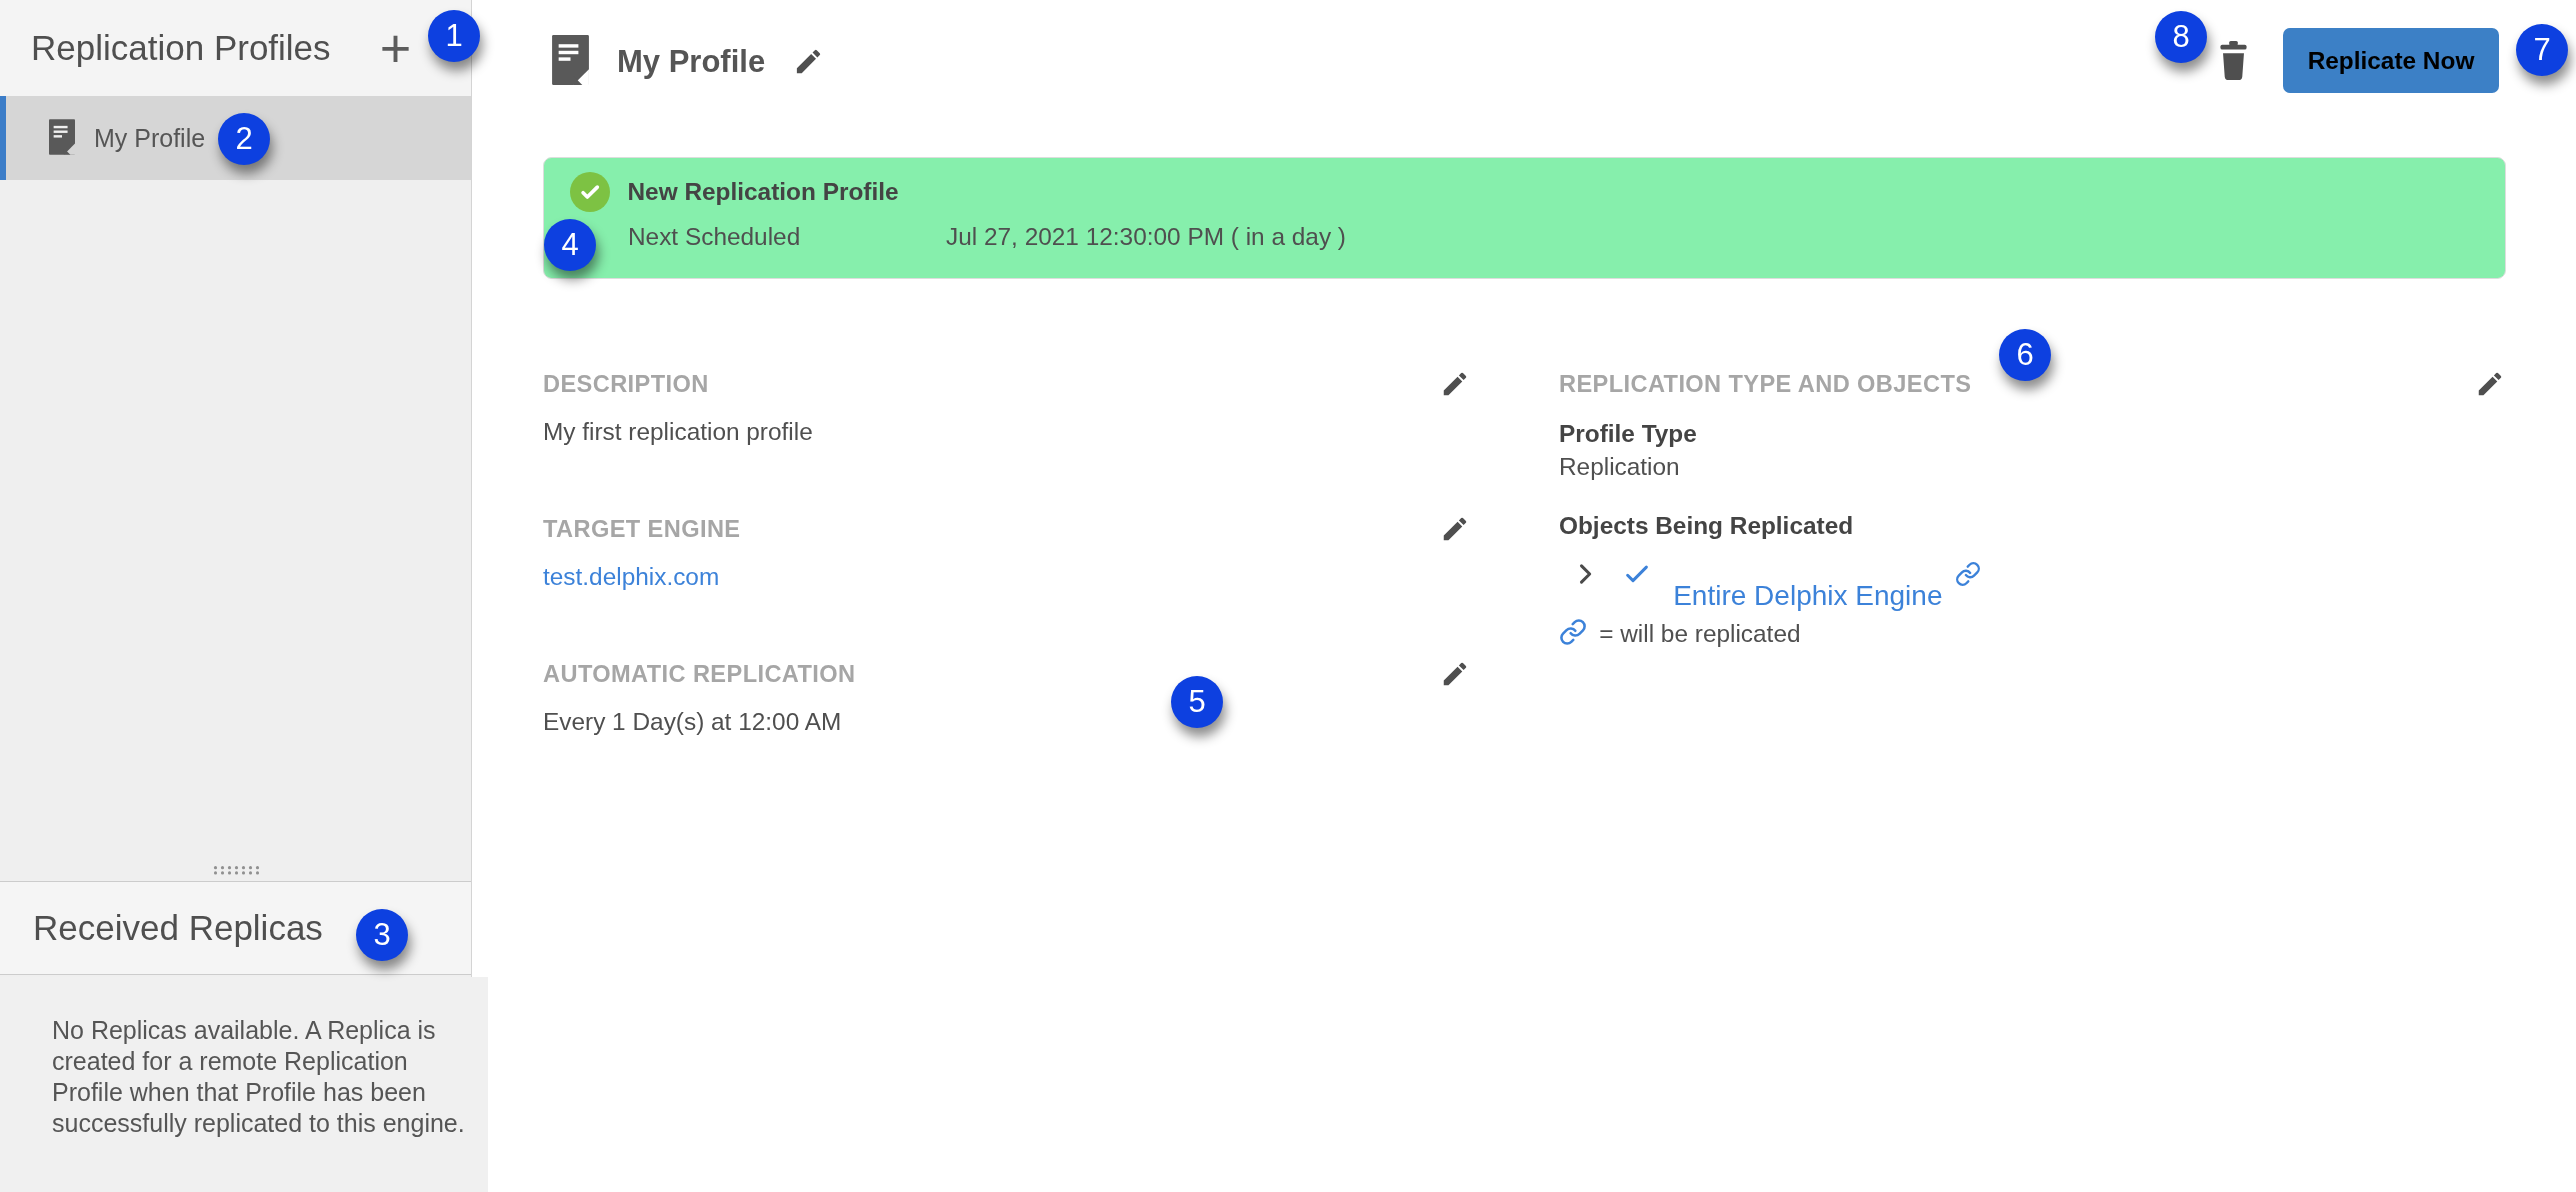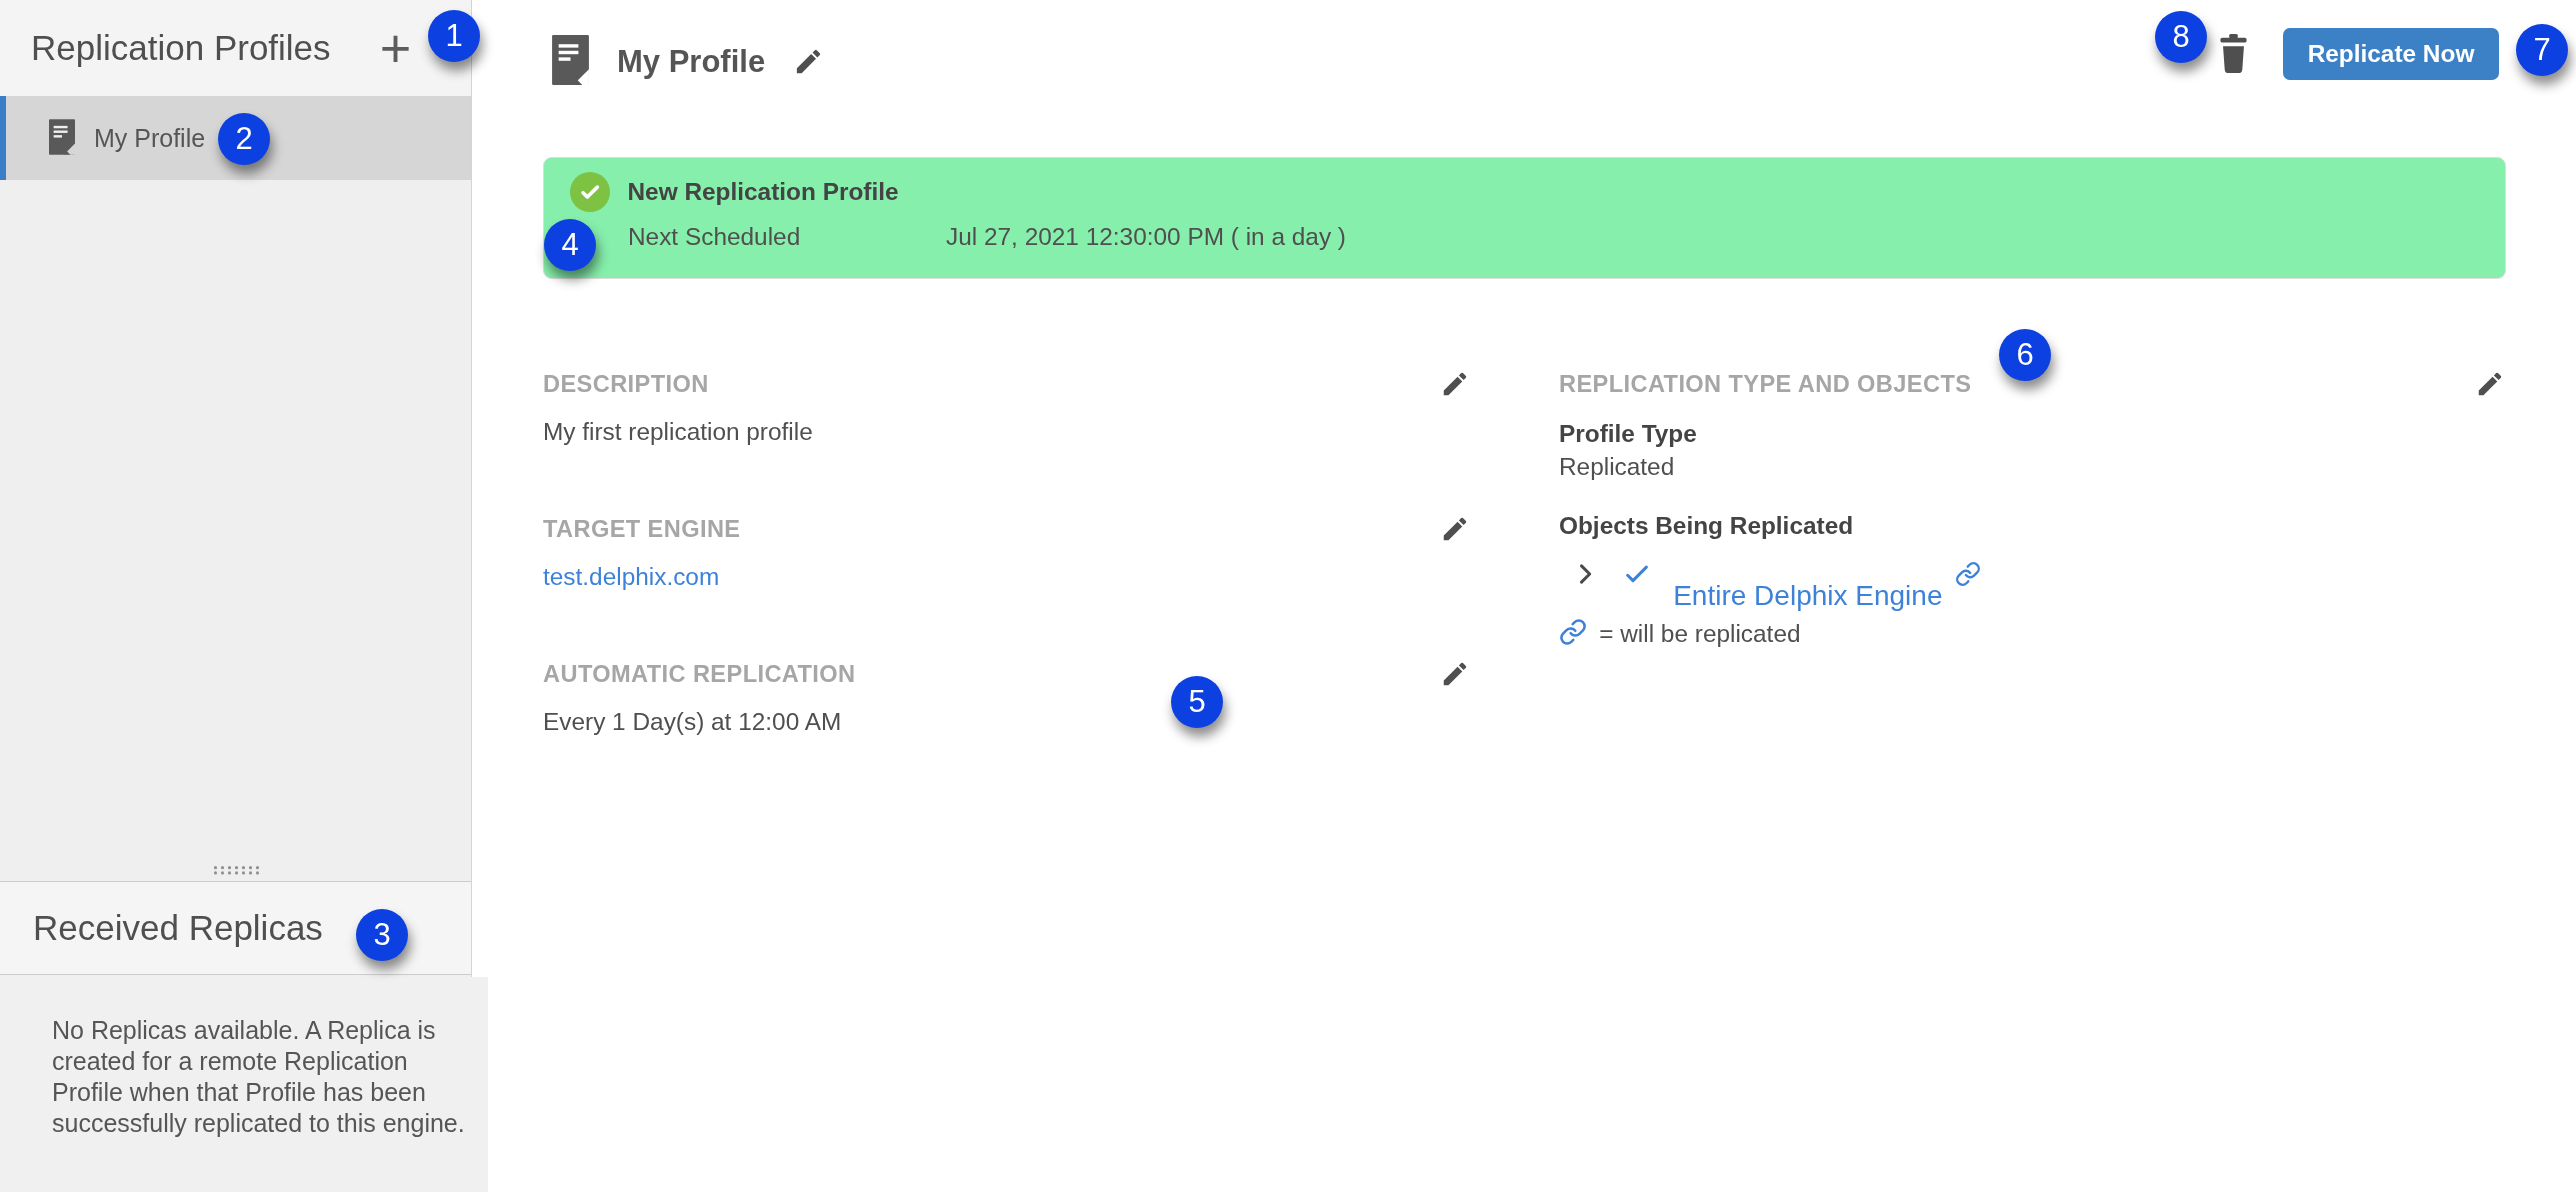"Replicate Now" .btn-primary { color: #ffffff -> #000000; height: 52px -> 65px }
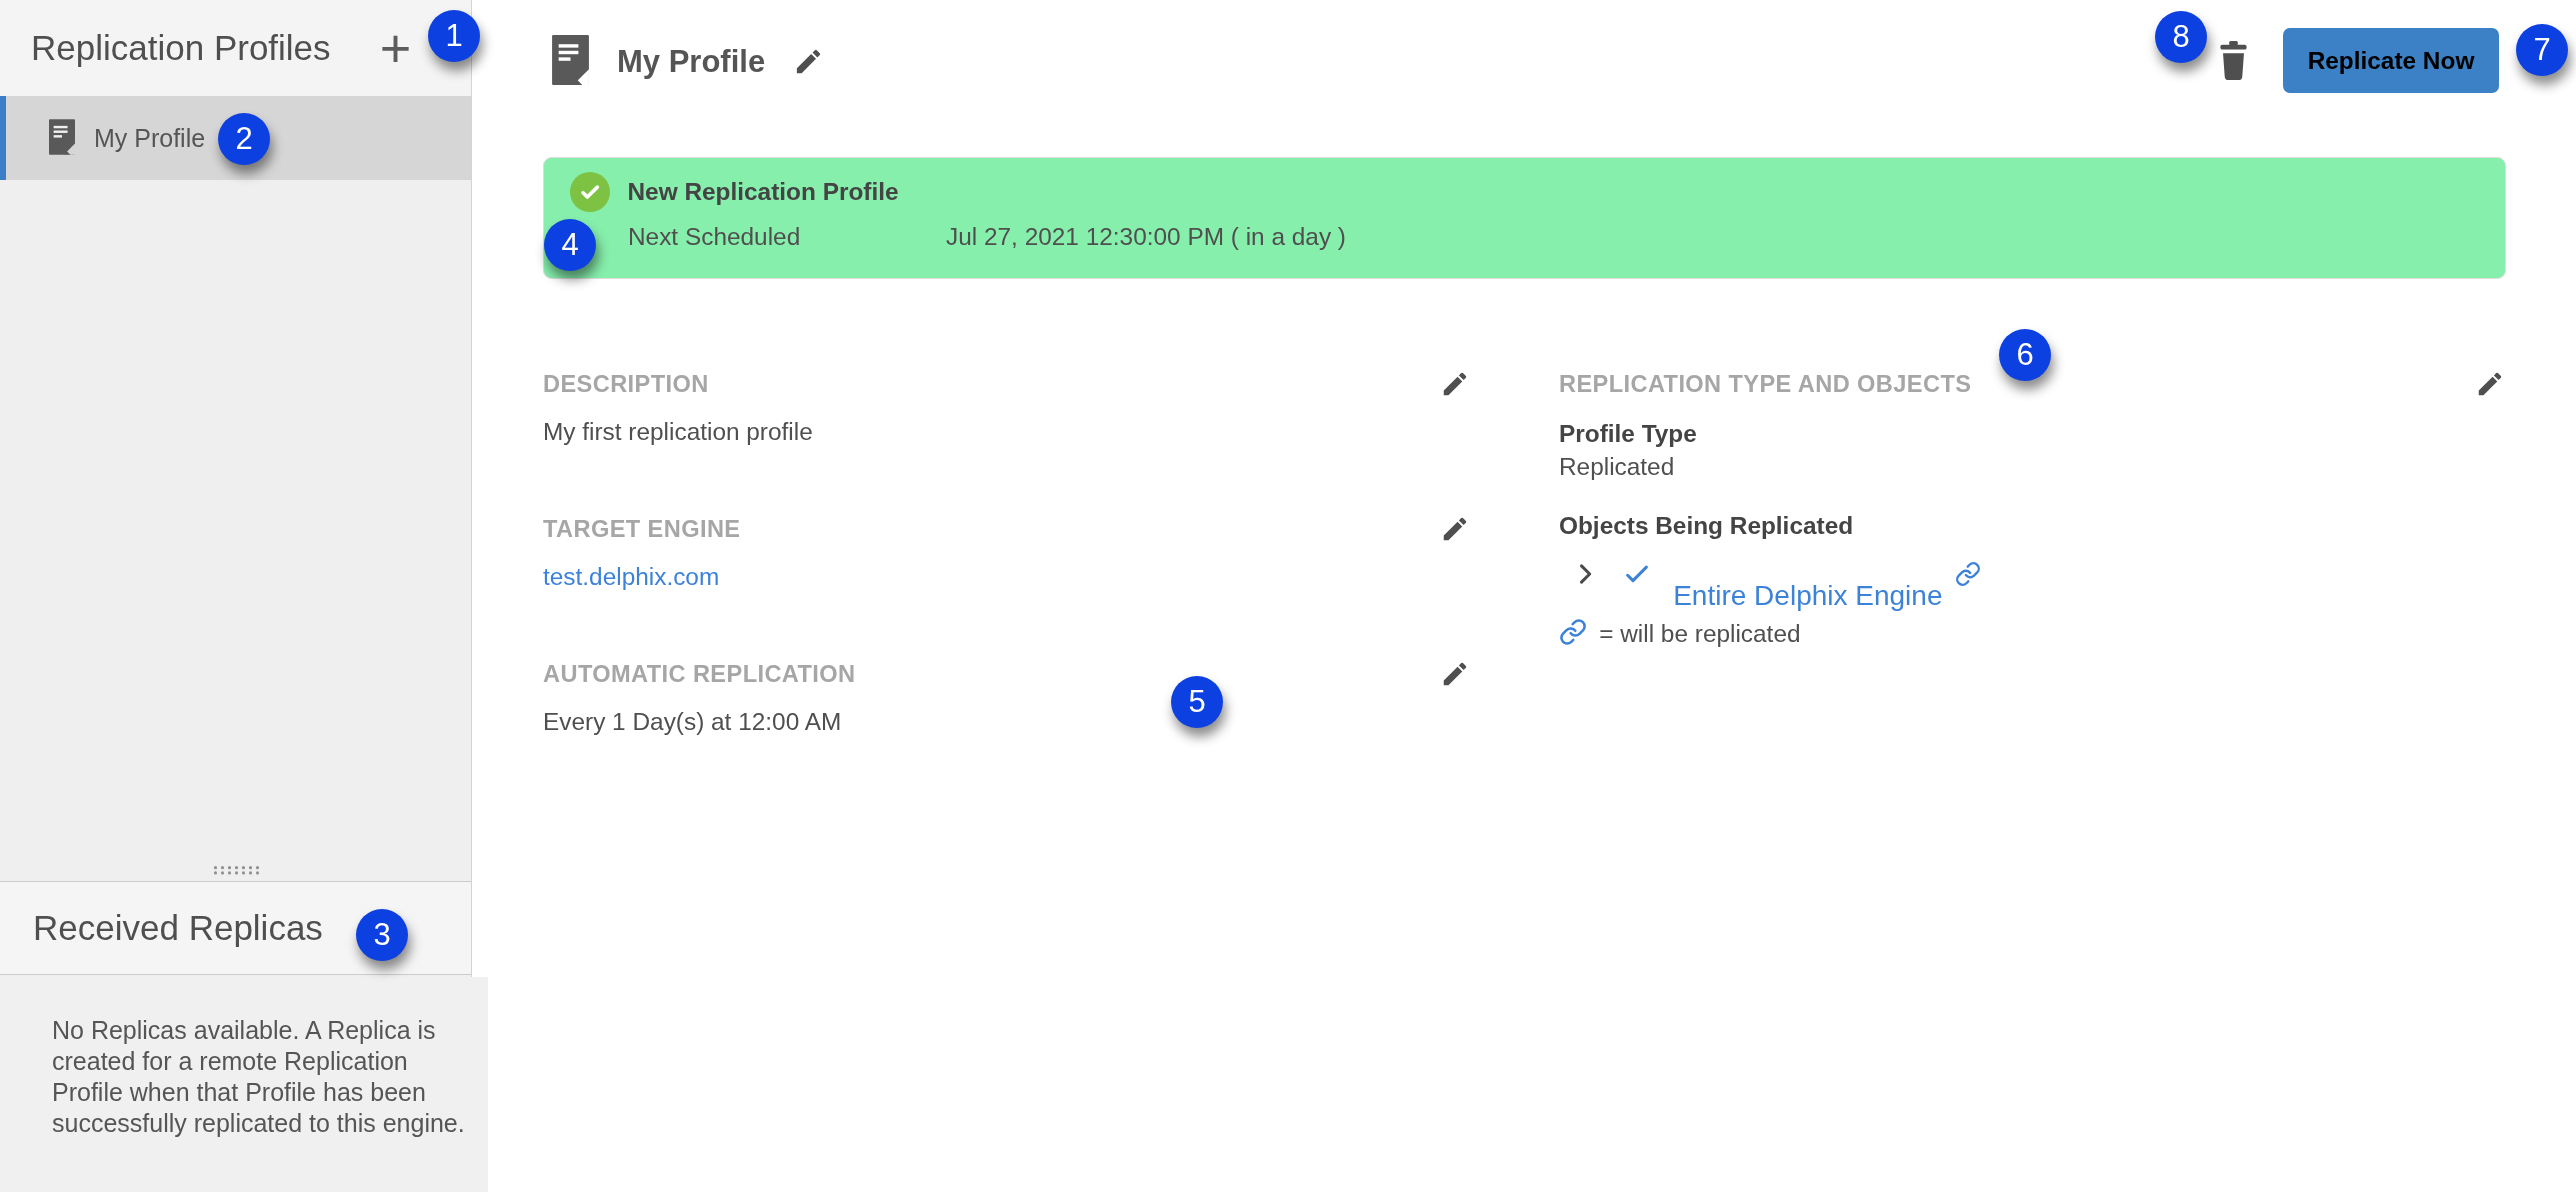"Replicated" div.plain-line { text: Replicated -> Replication }
